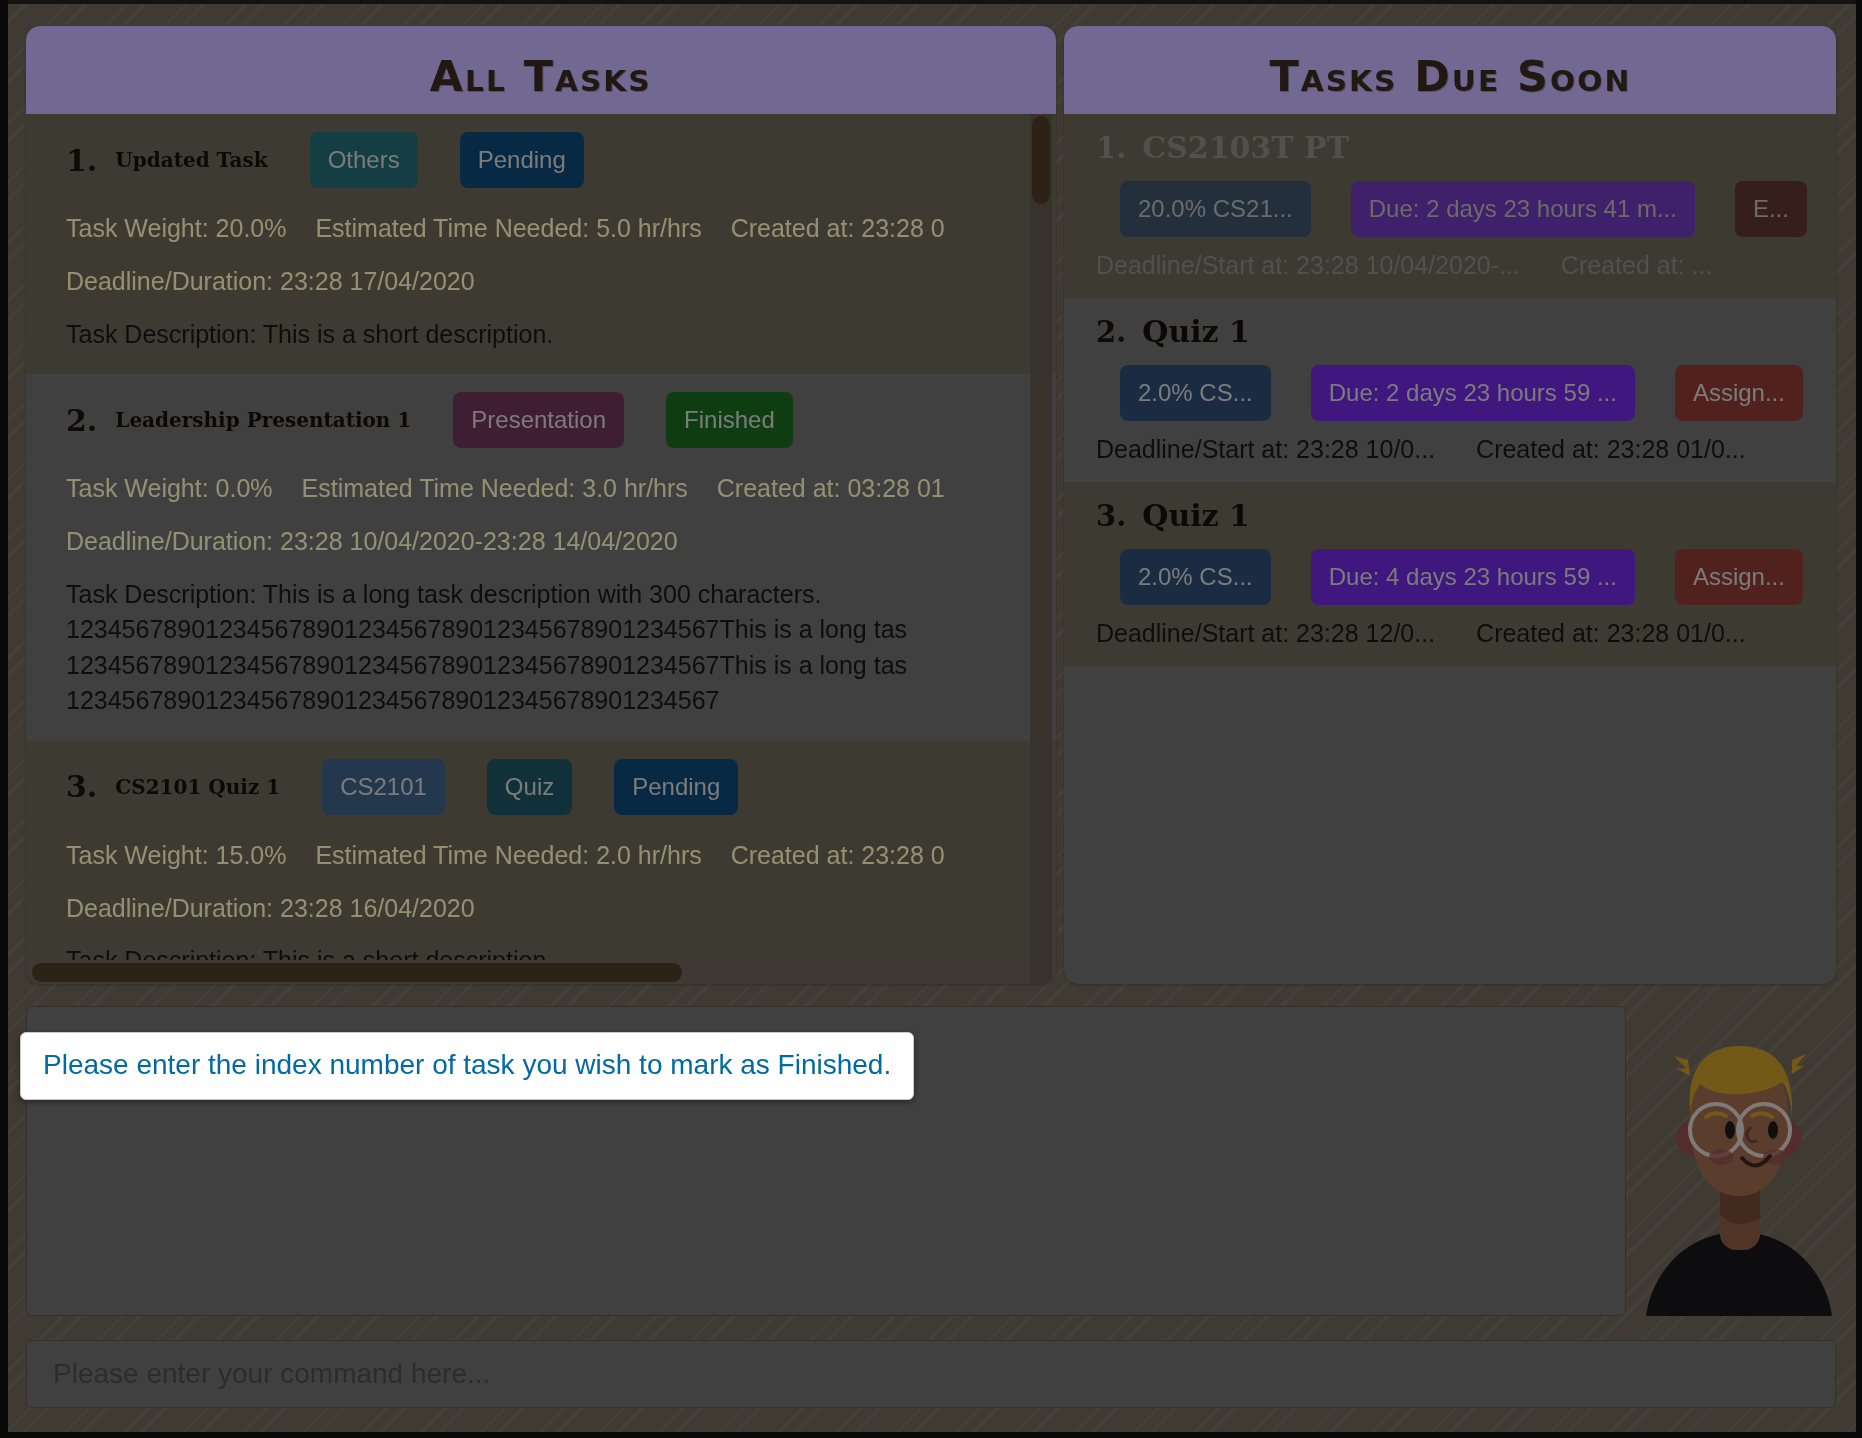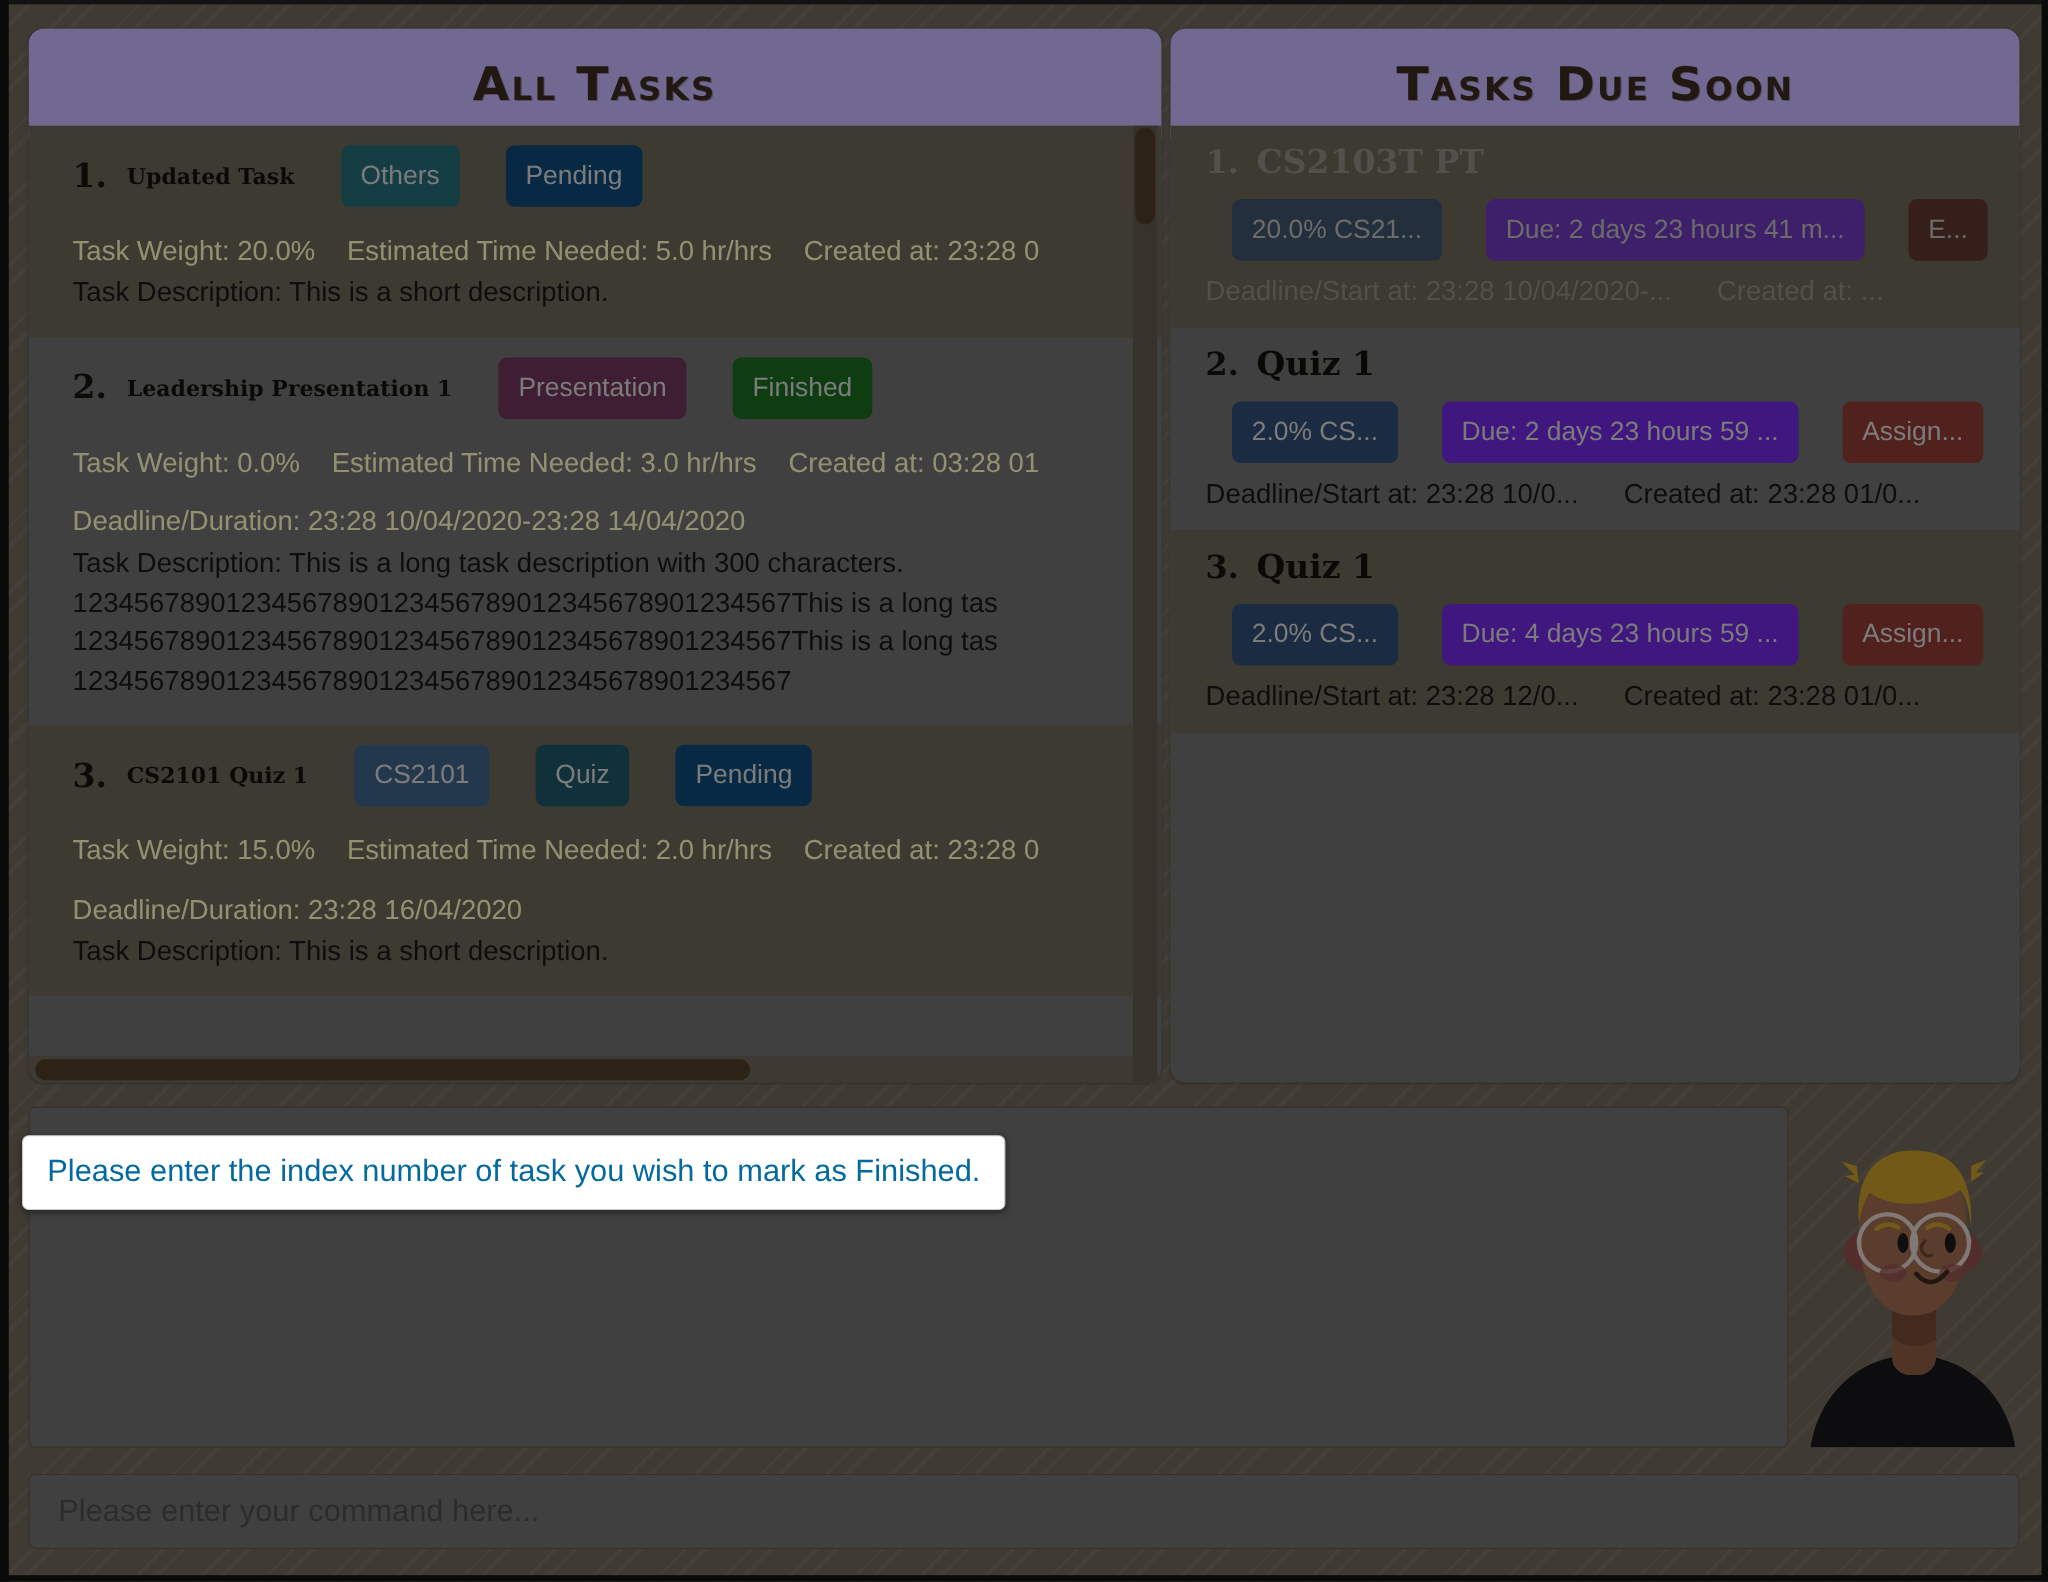"Deadline/Duration: 23:28 17/04/2020" div.task-meta { html: none -> <div>Deadline/Duration: 23:28 17/04/2020</div> }
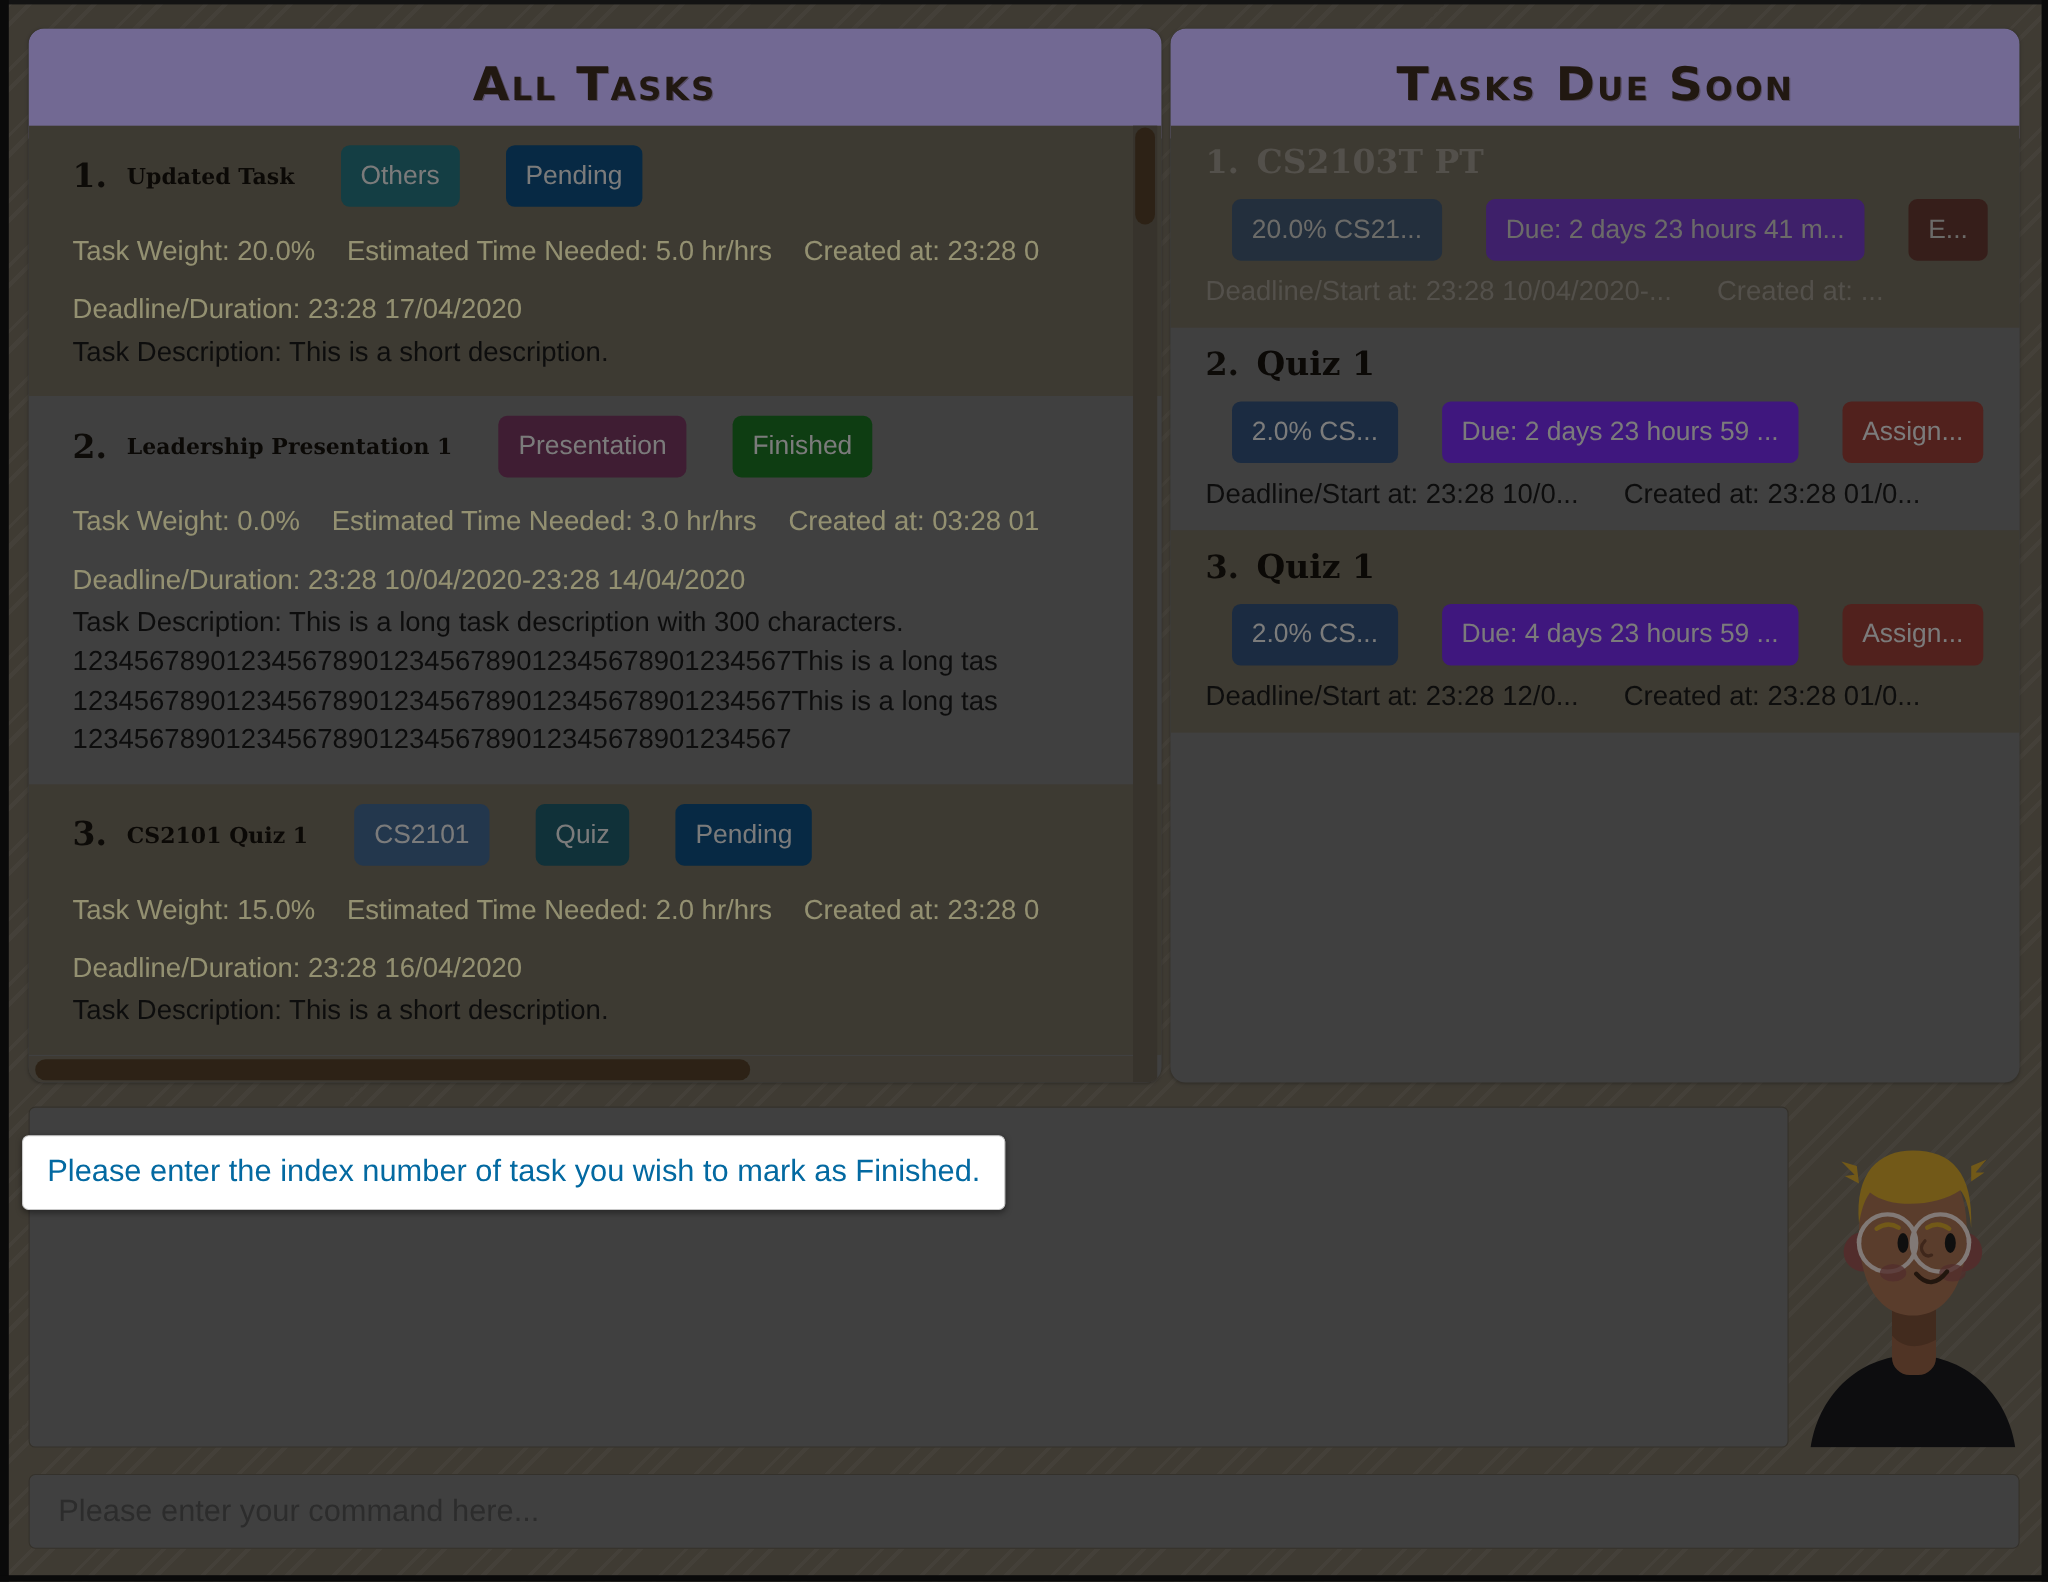"Task Description: This is a" .task-desc { margin-top: none -> 14px }
